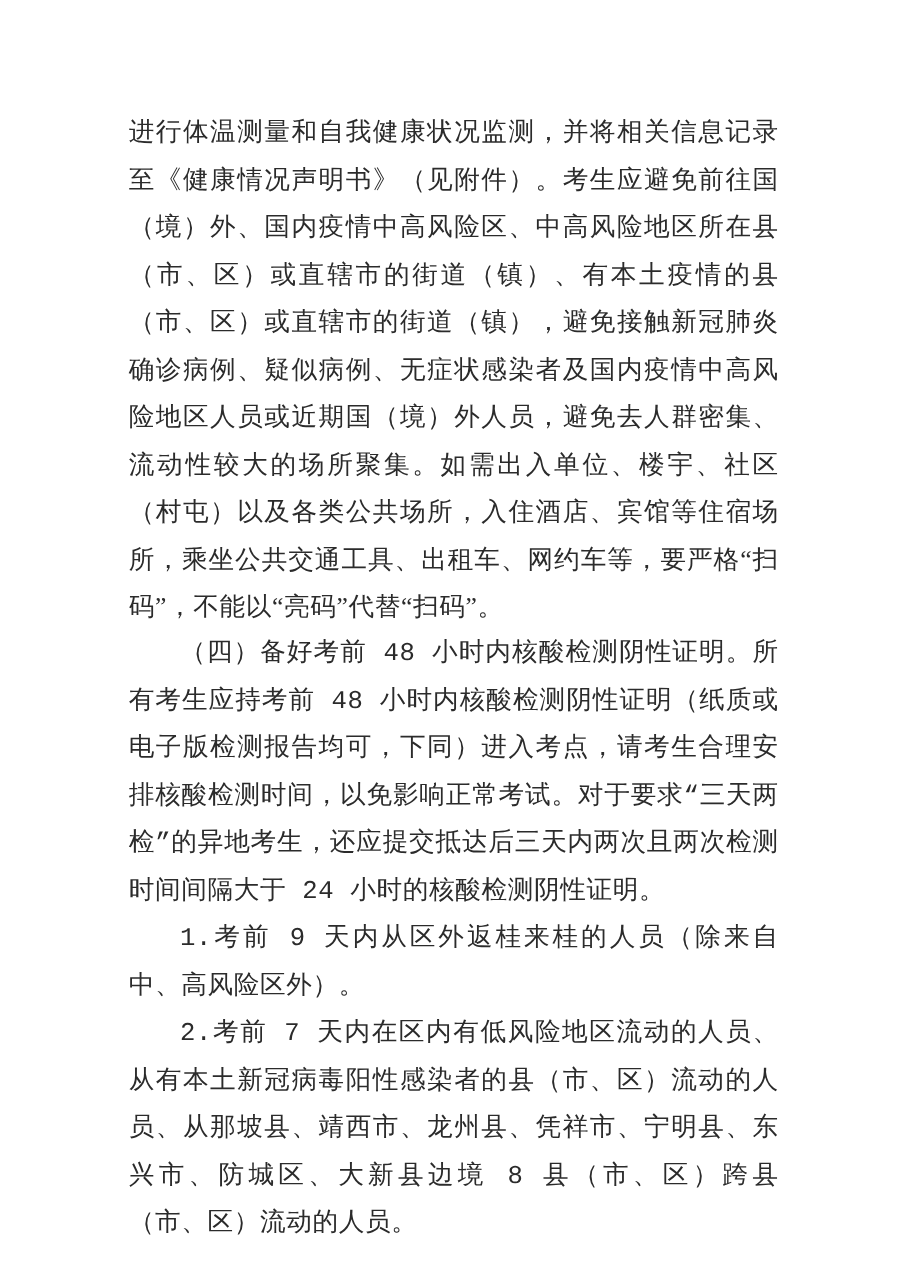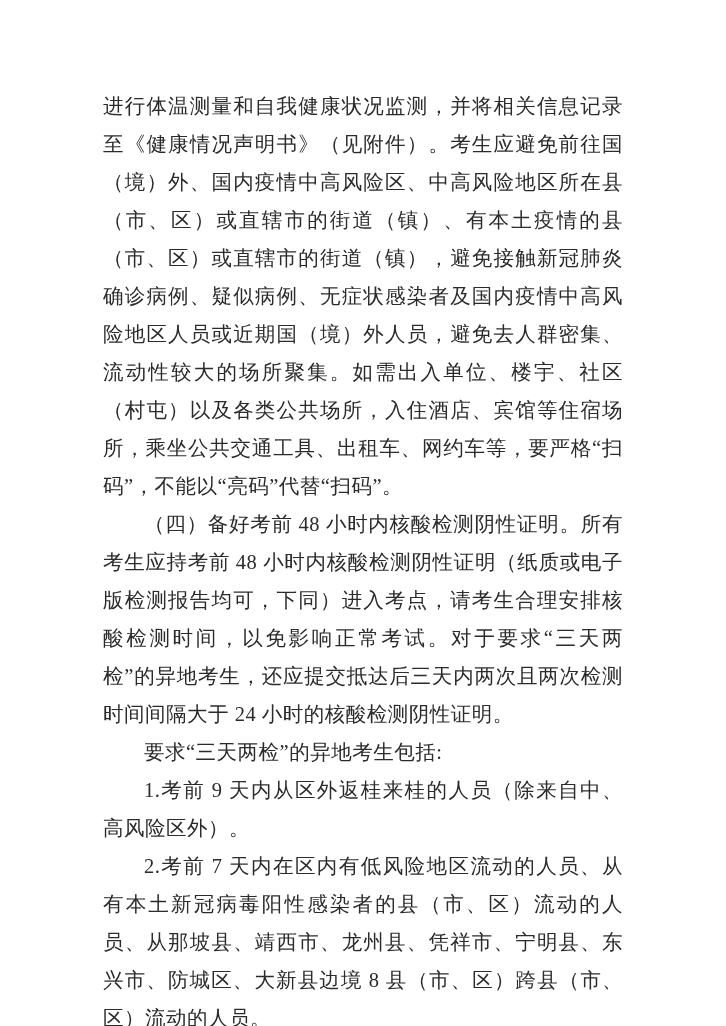"（四）备好考前 48 小时内核酸检测阴性证明。所有考生应持考前 48" .para.indent { font-family: none -> Liberation Mono, monospace }
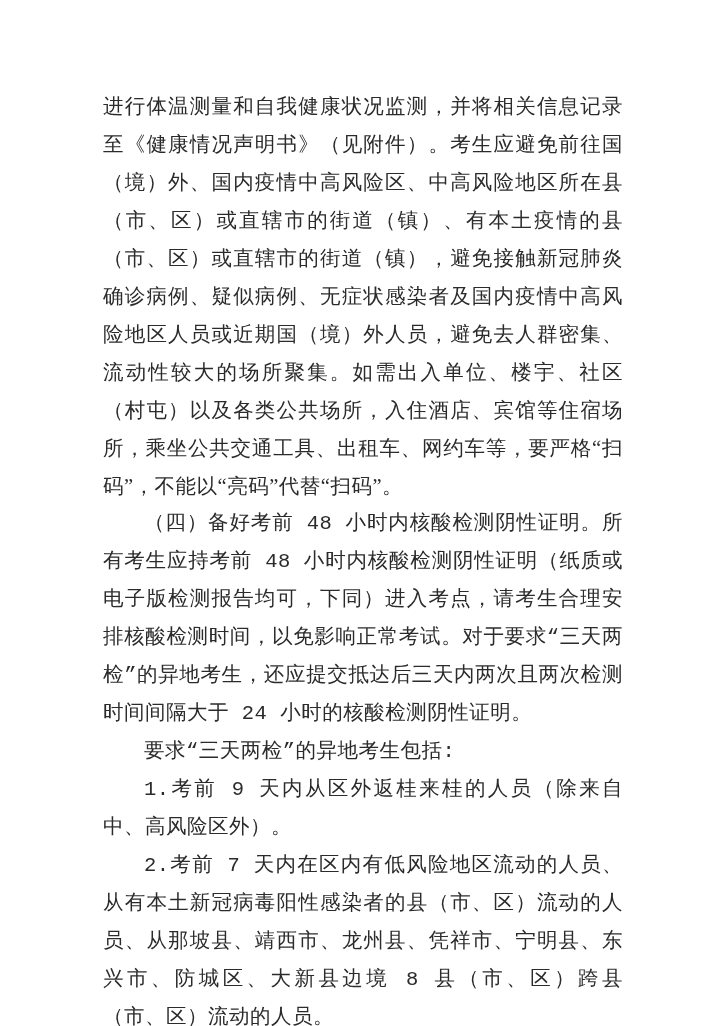"要求“三天两检”的异地考生包括:" p.para { html: <p>要求“三天两检”的异地考生包括:</p> -> none }
